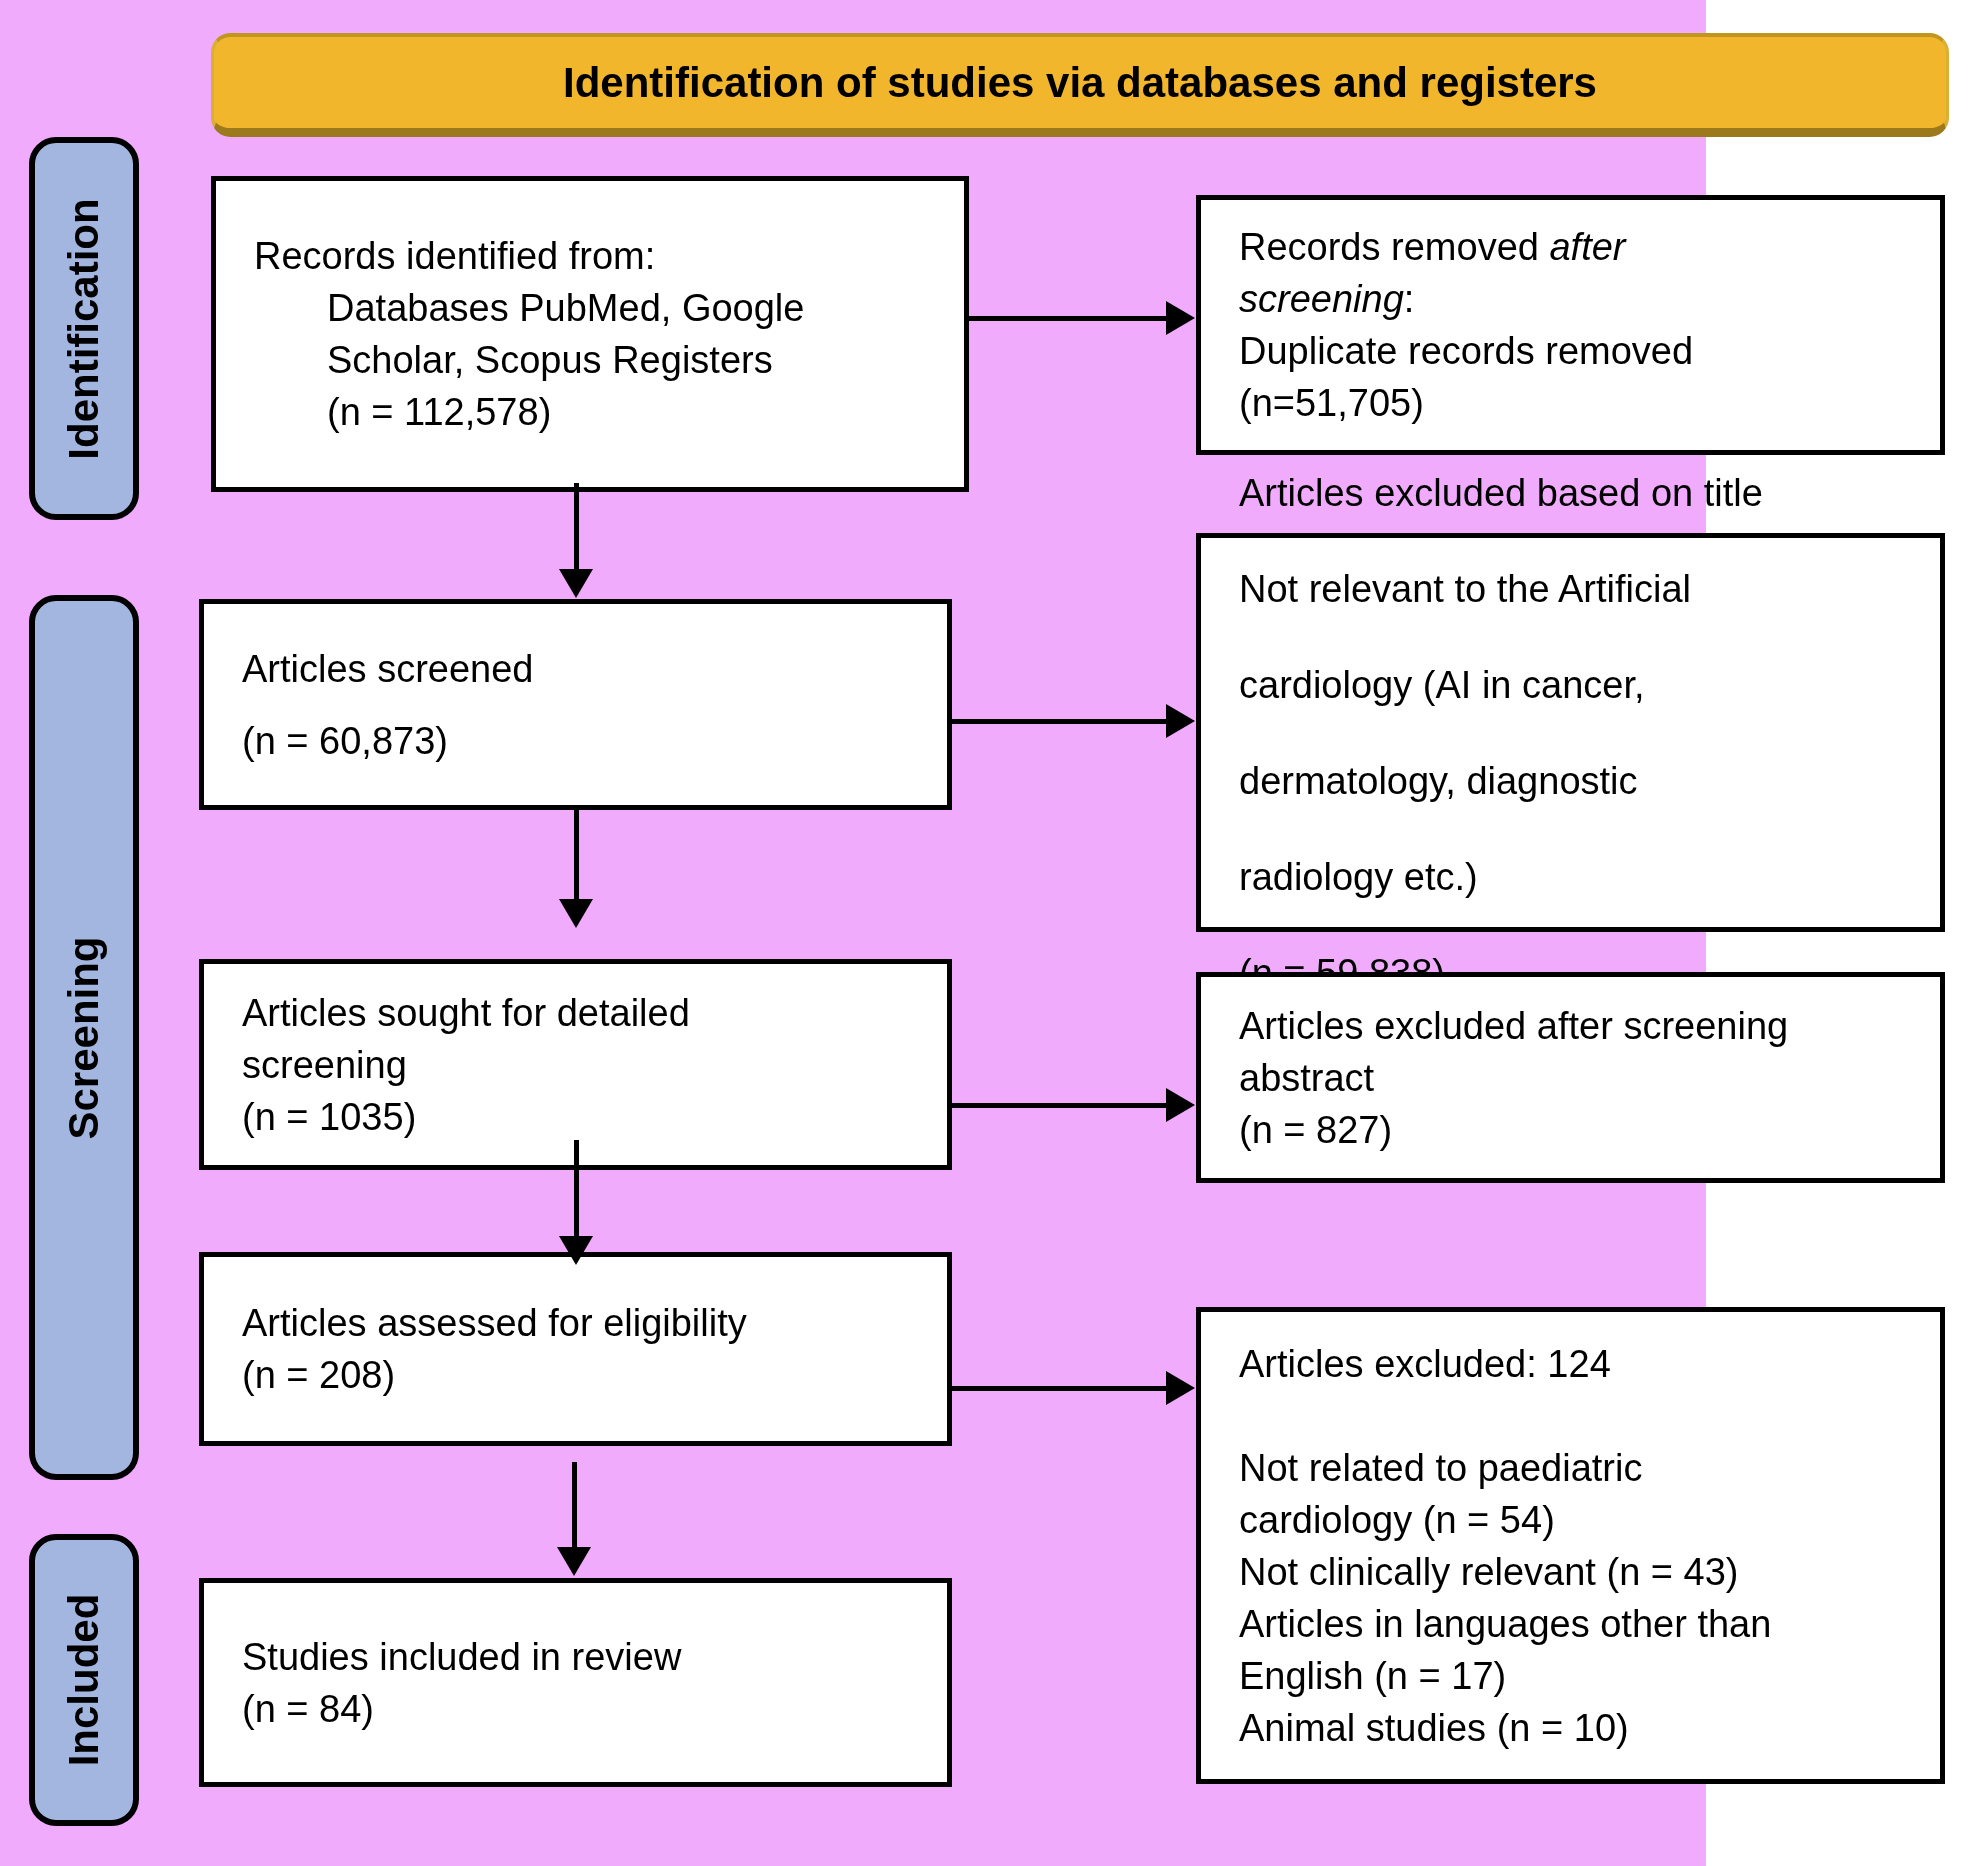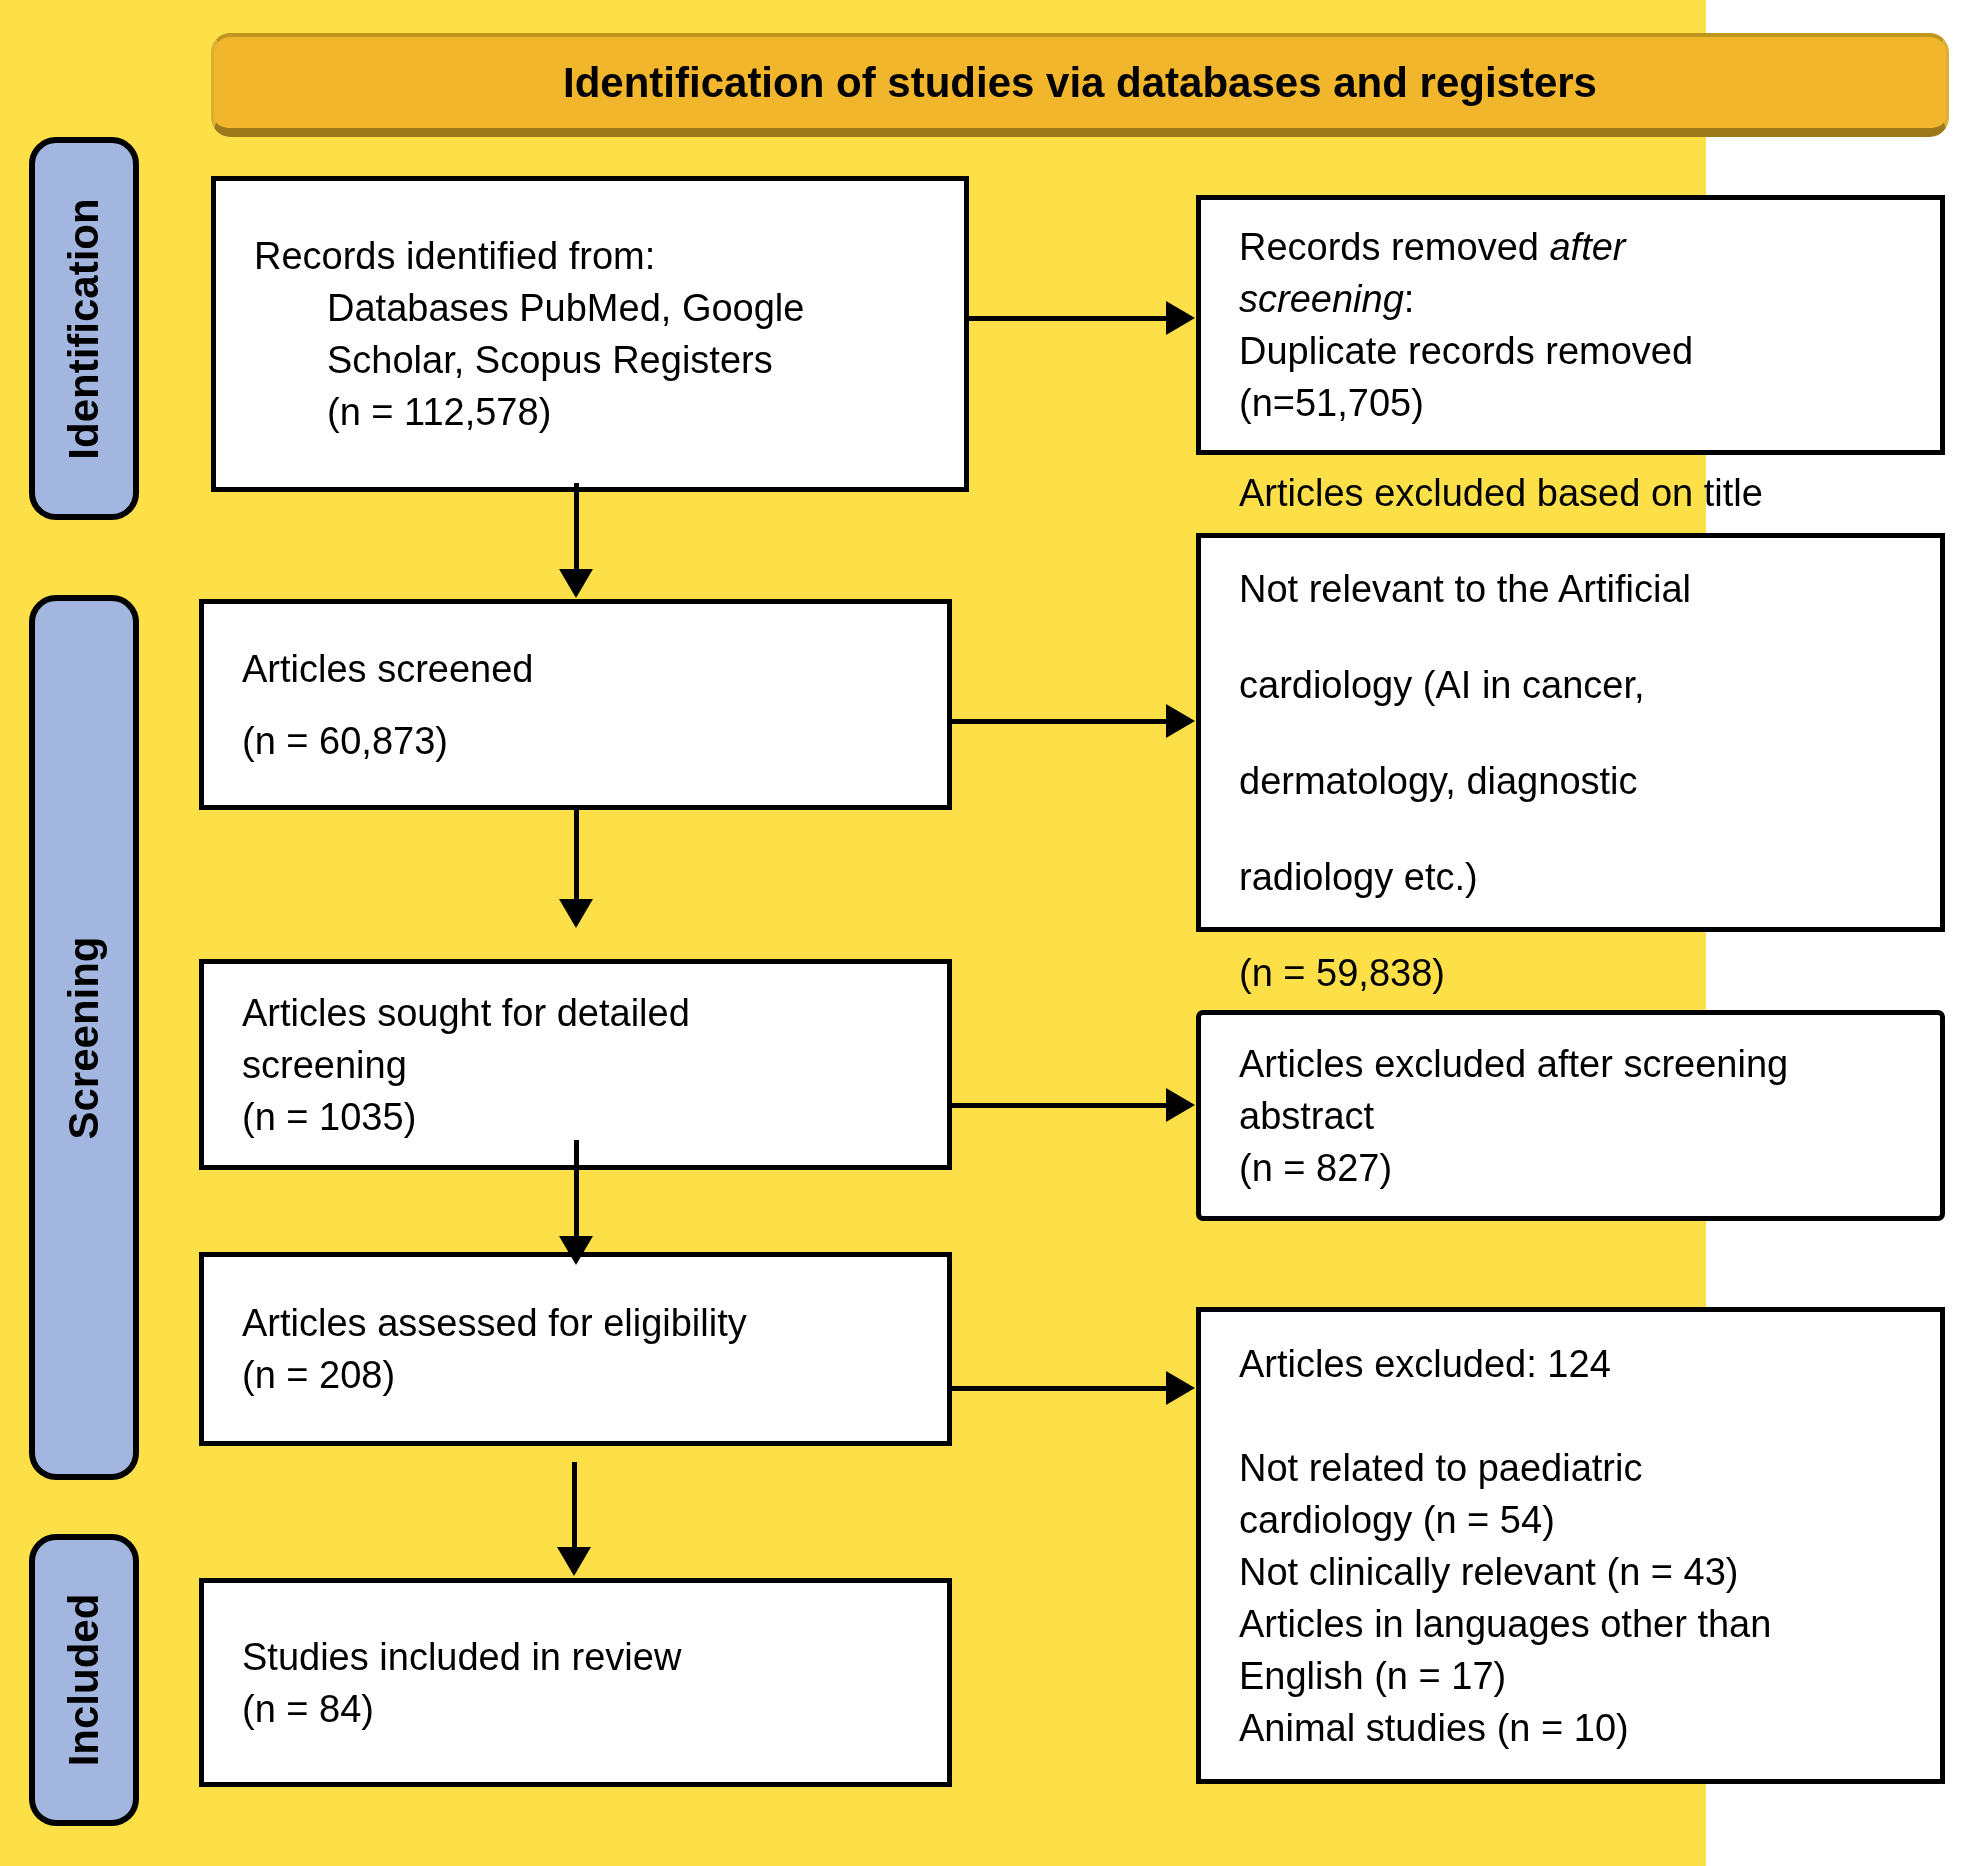"Identification of studies via databases" .canvas { background: #fde047 -> #f0abfc }
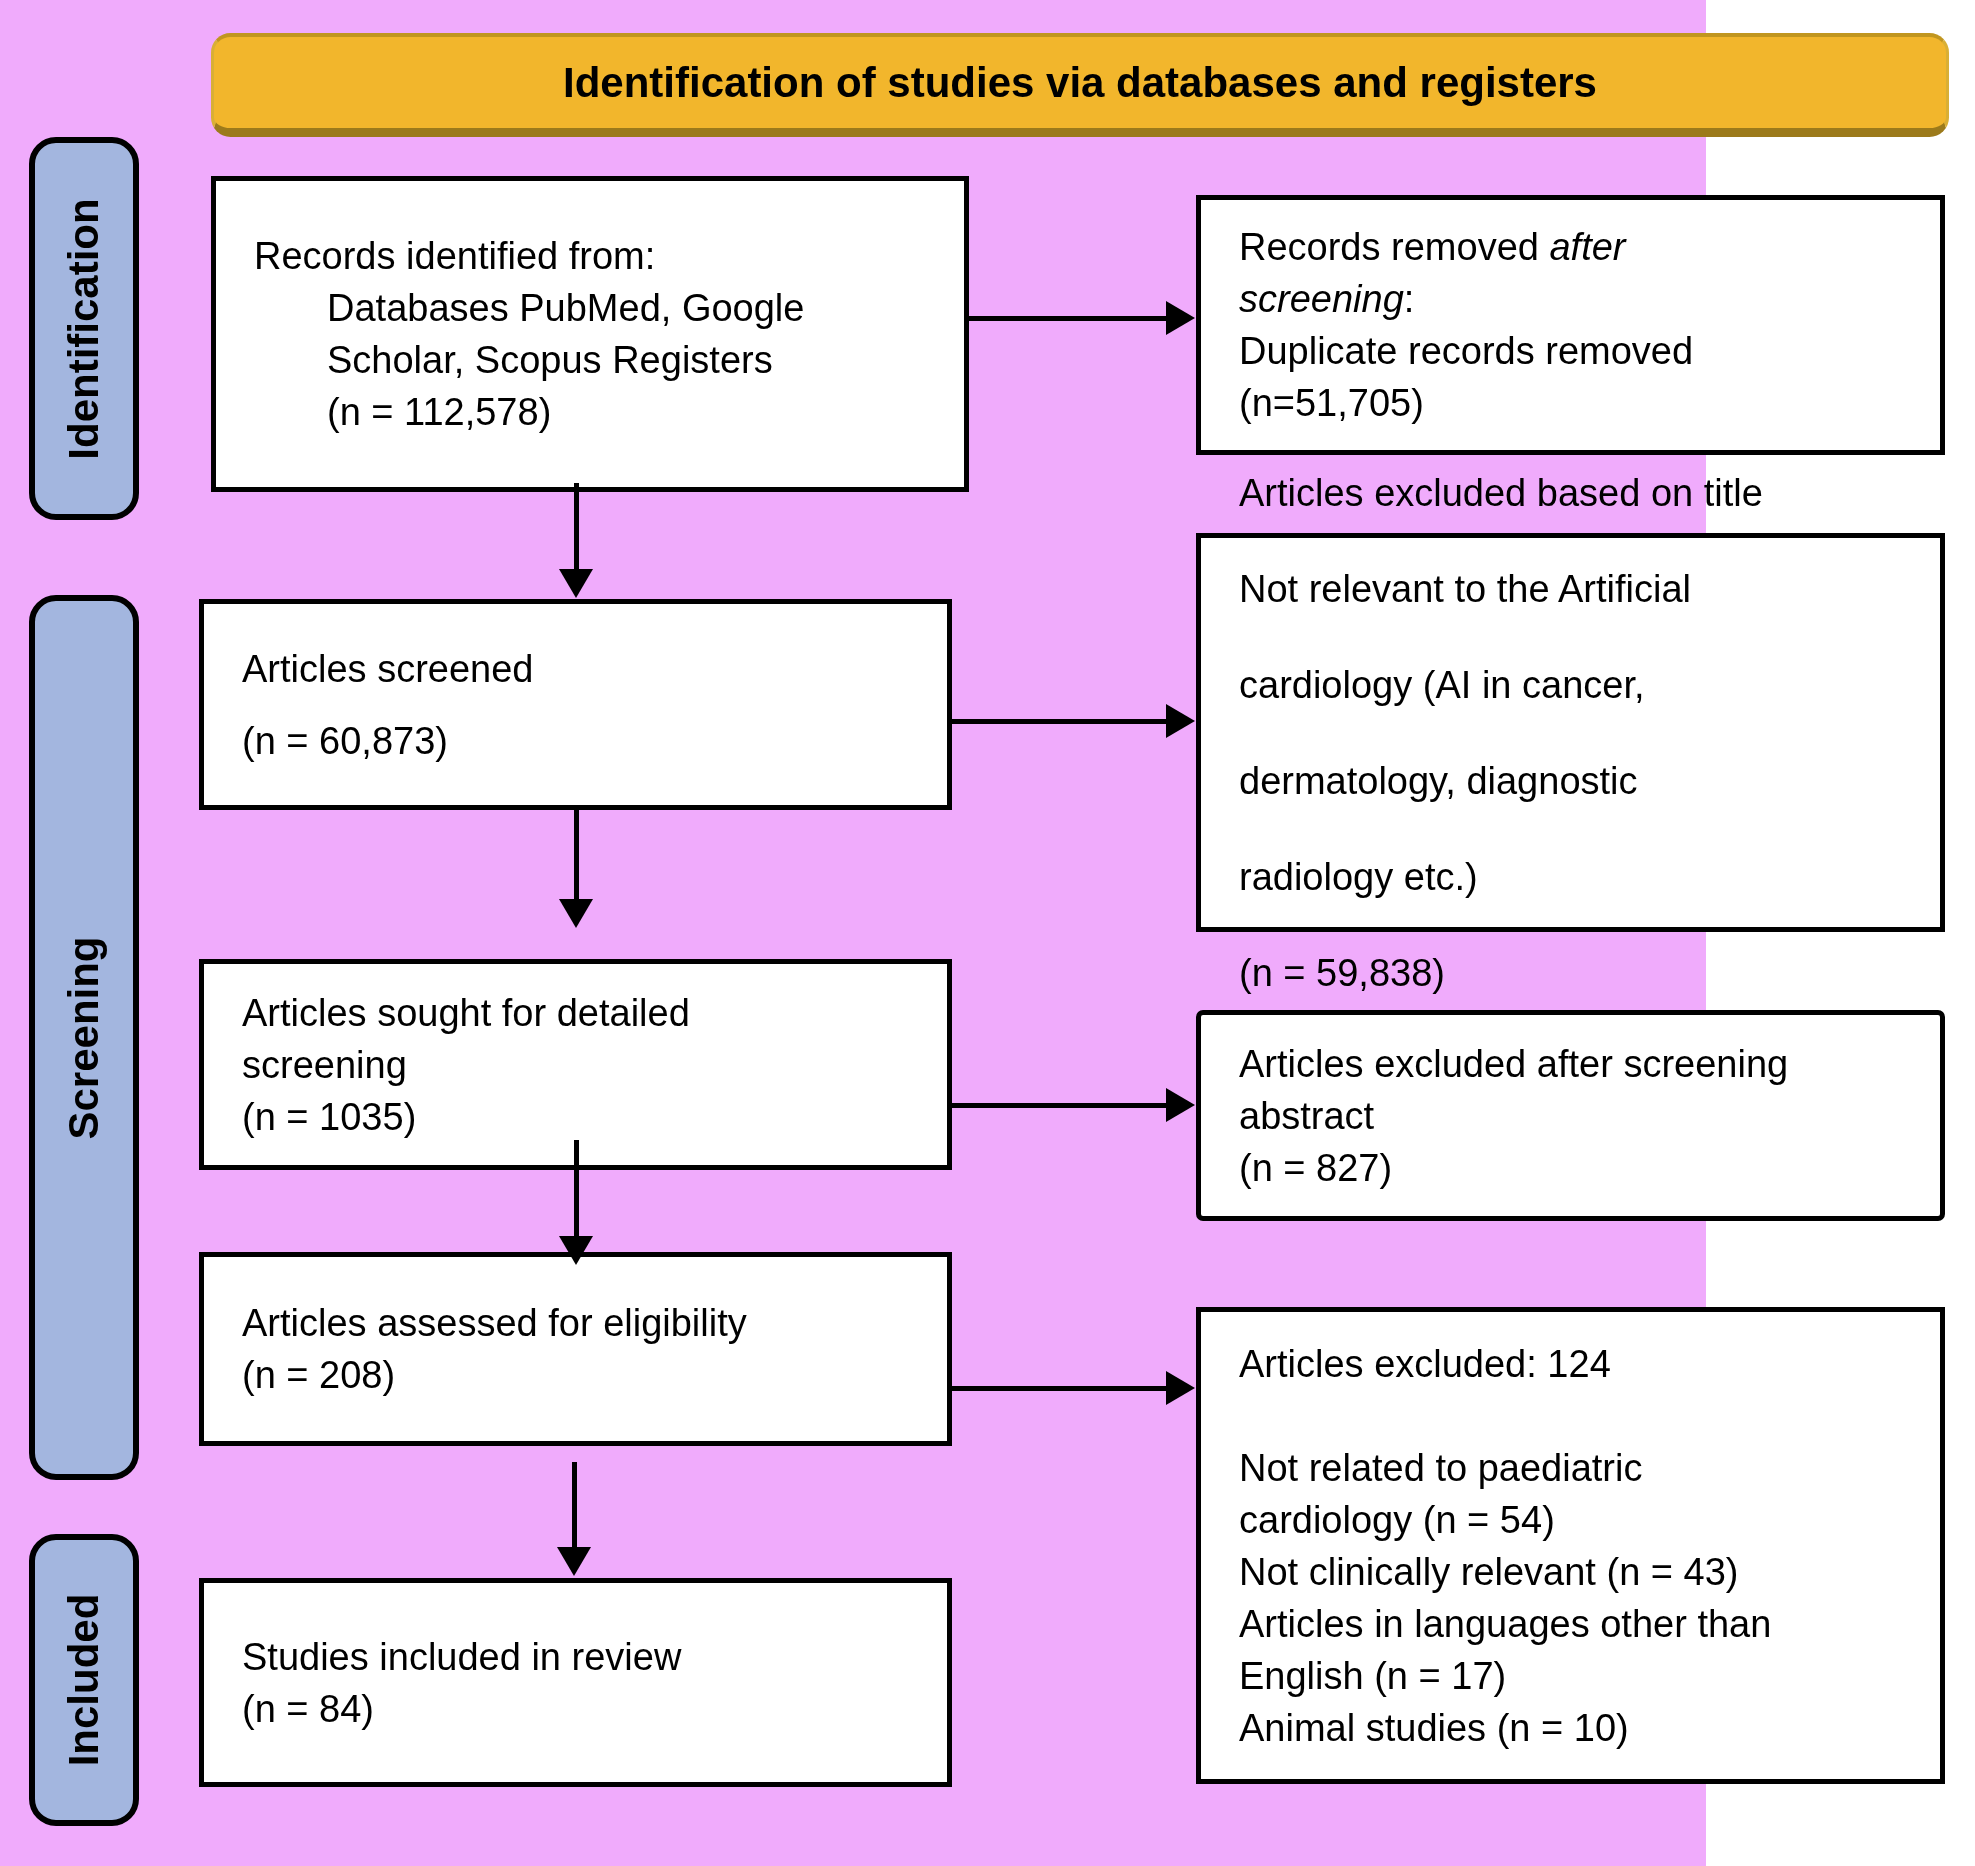"Articles excluded after screening" div.box { border-radius: 7px -> none; top: 1010px -> 972px }
